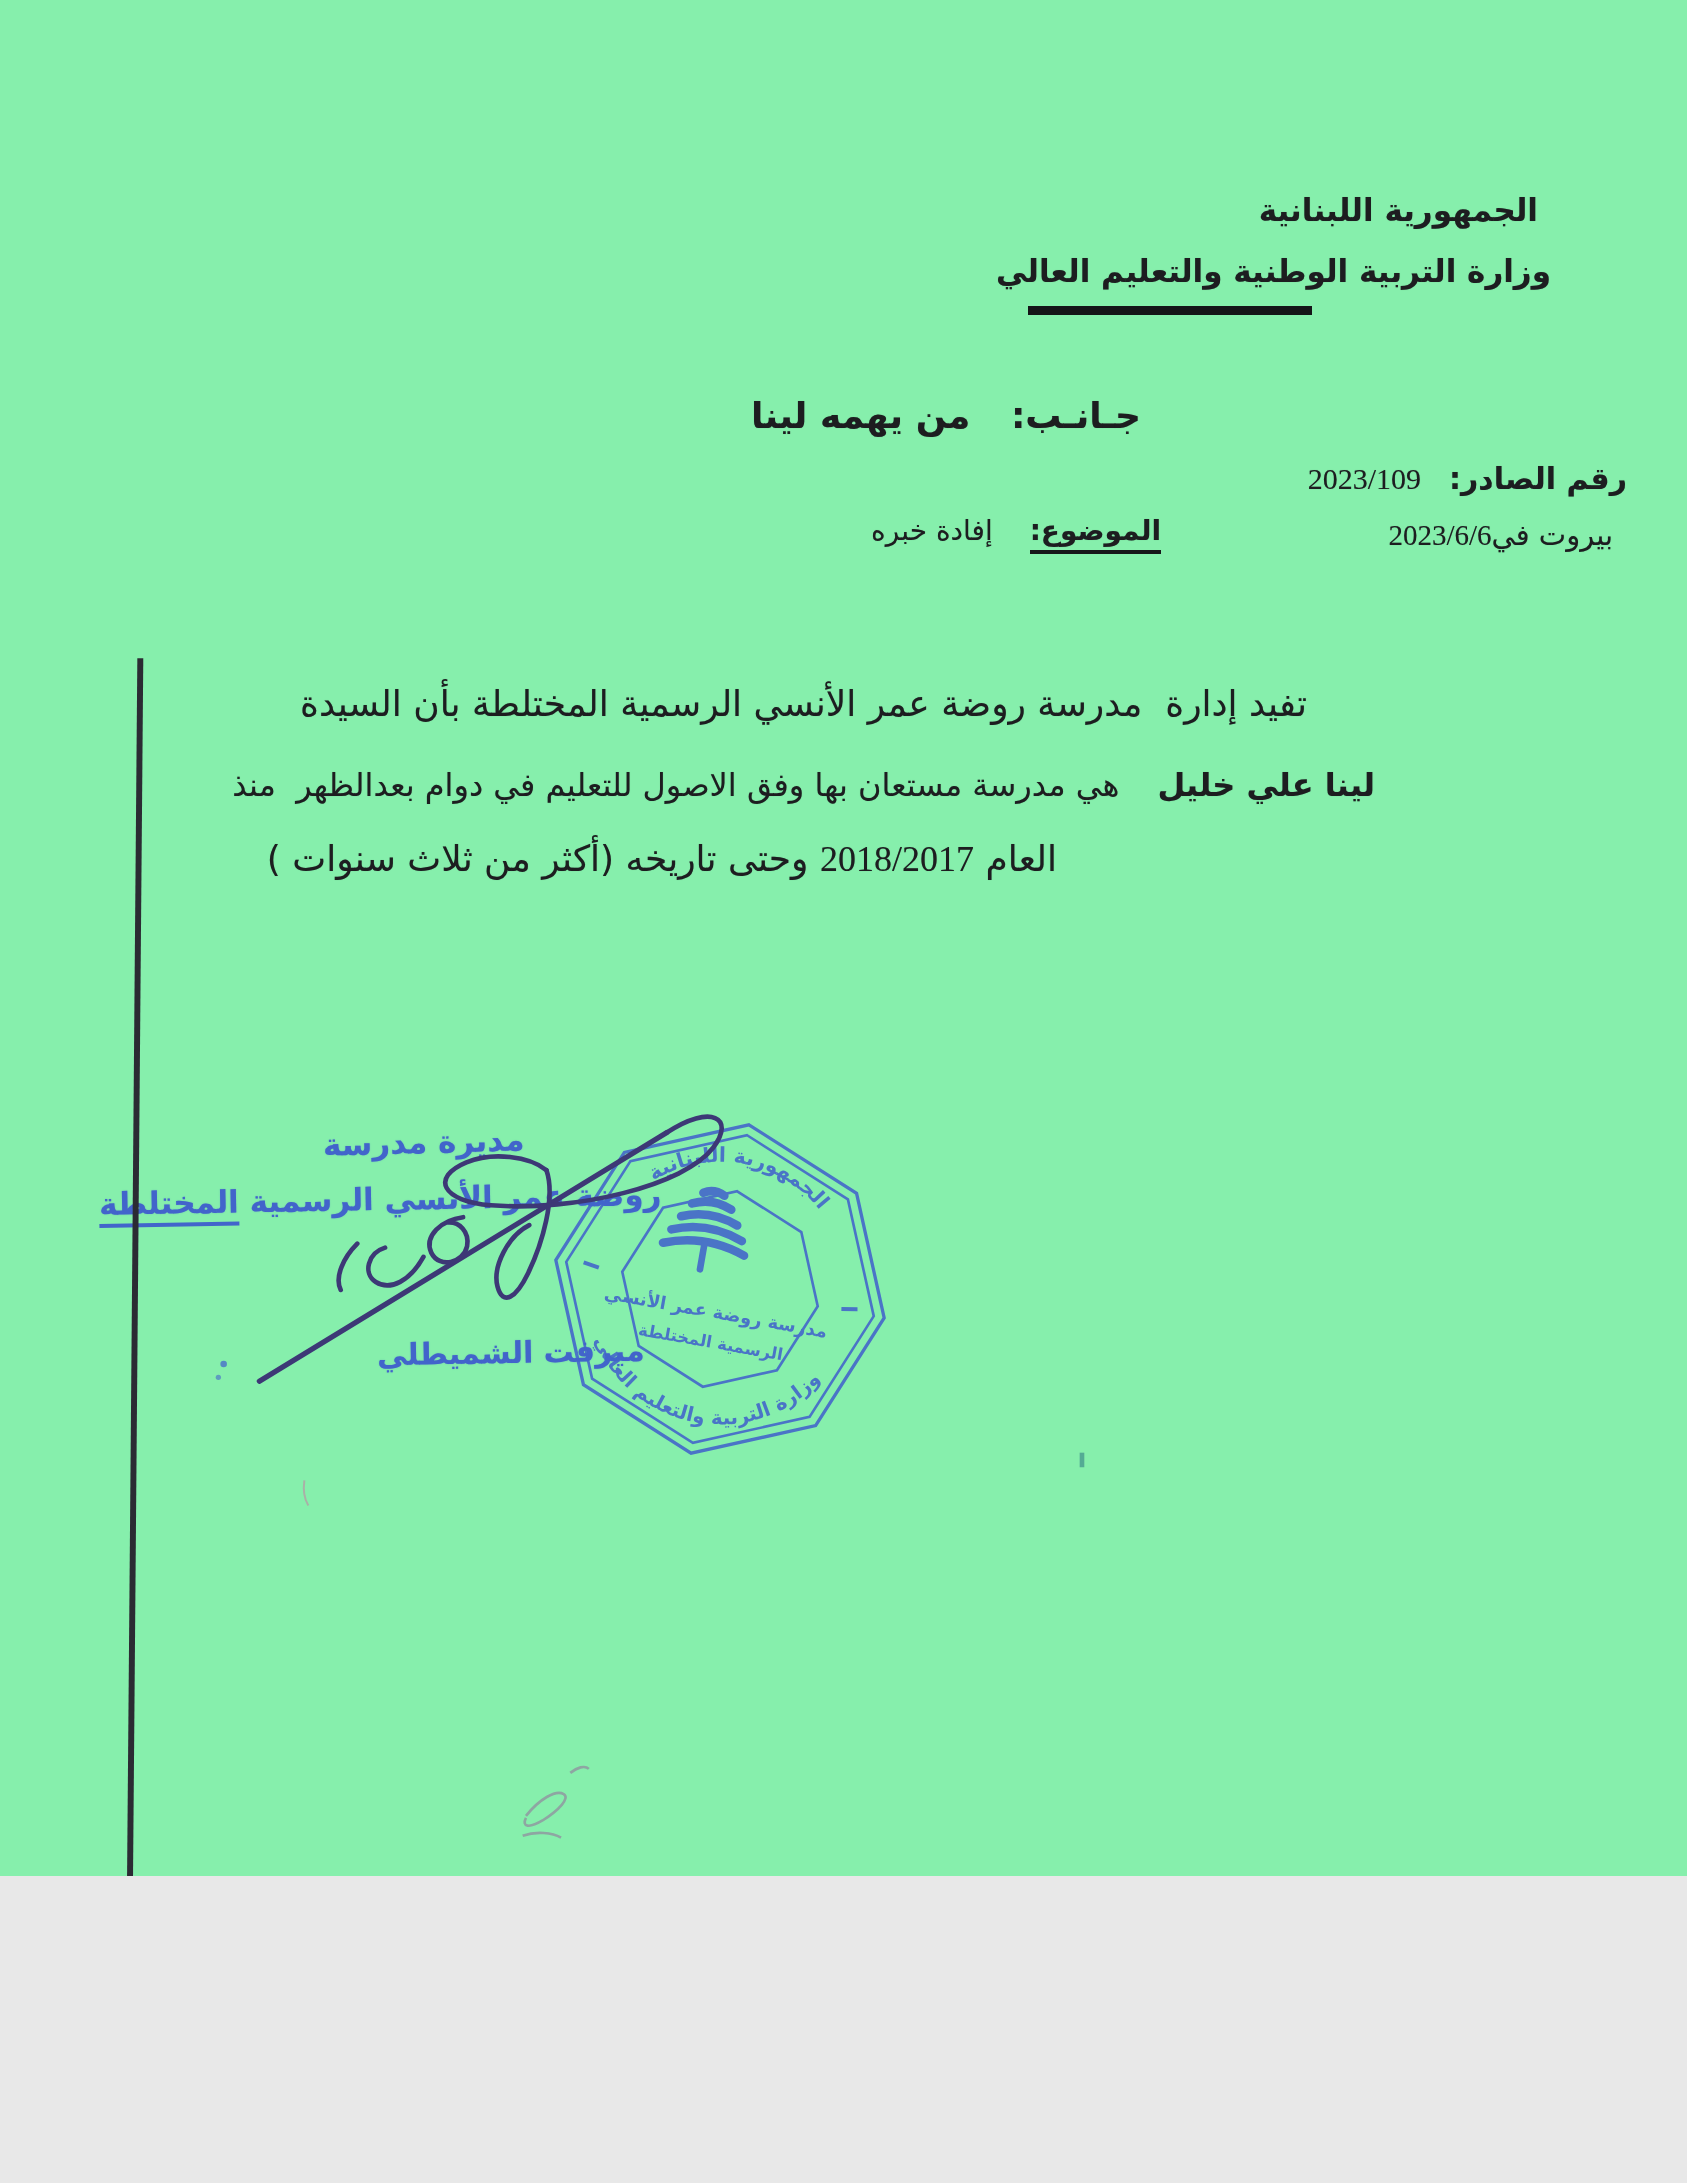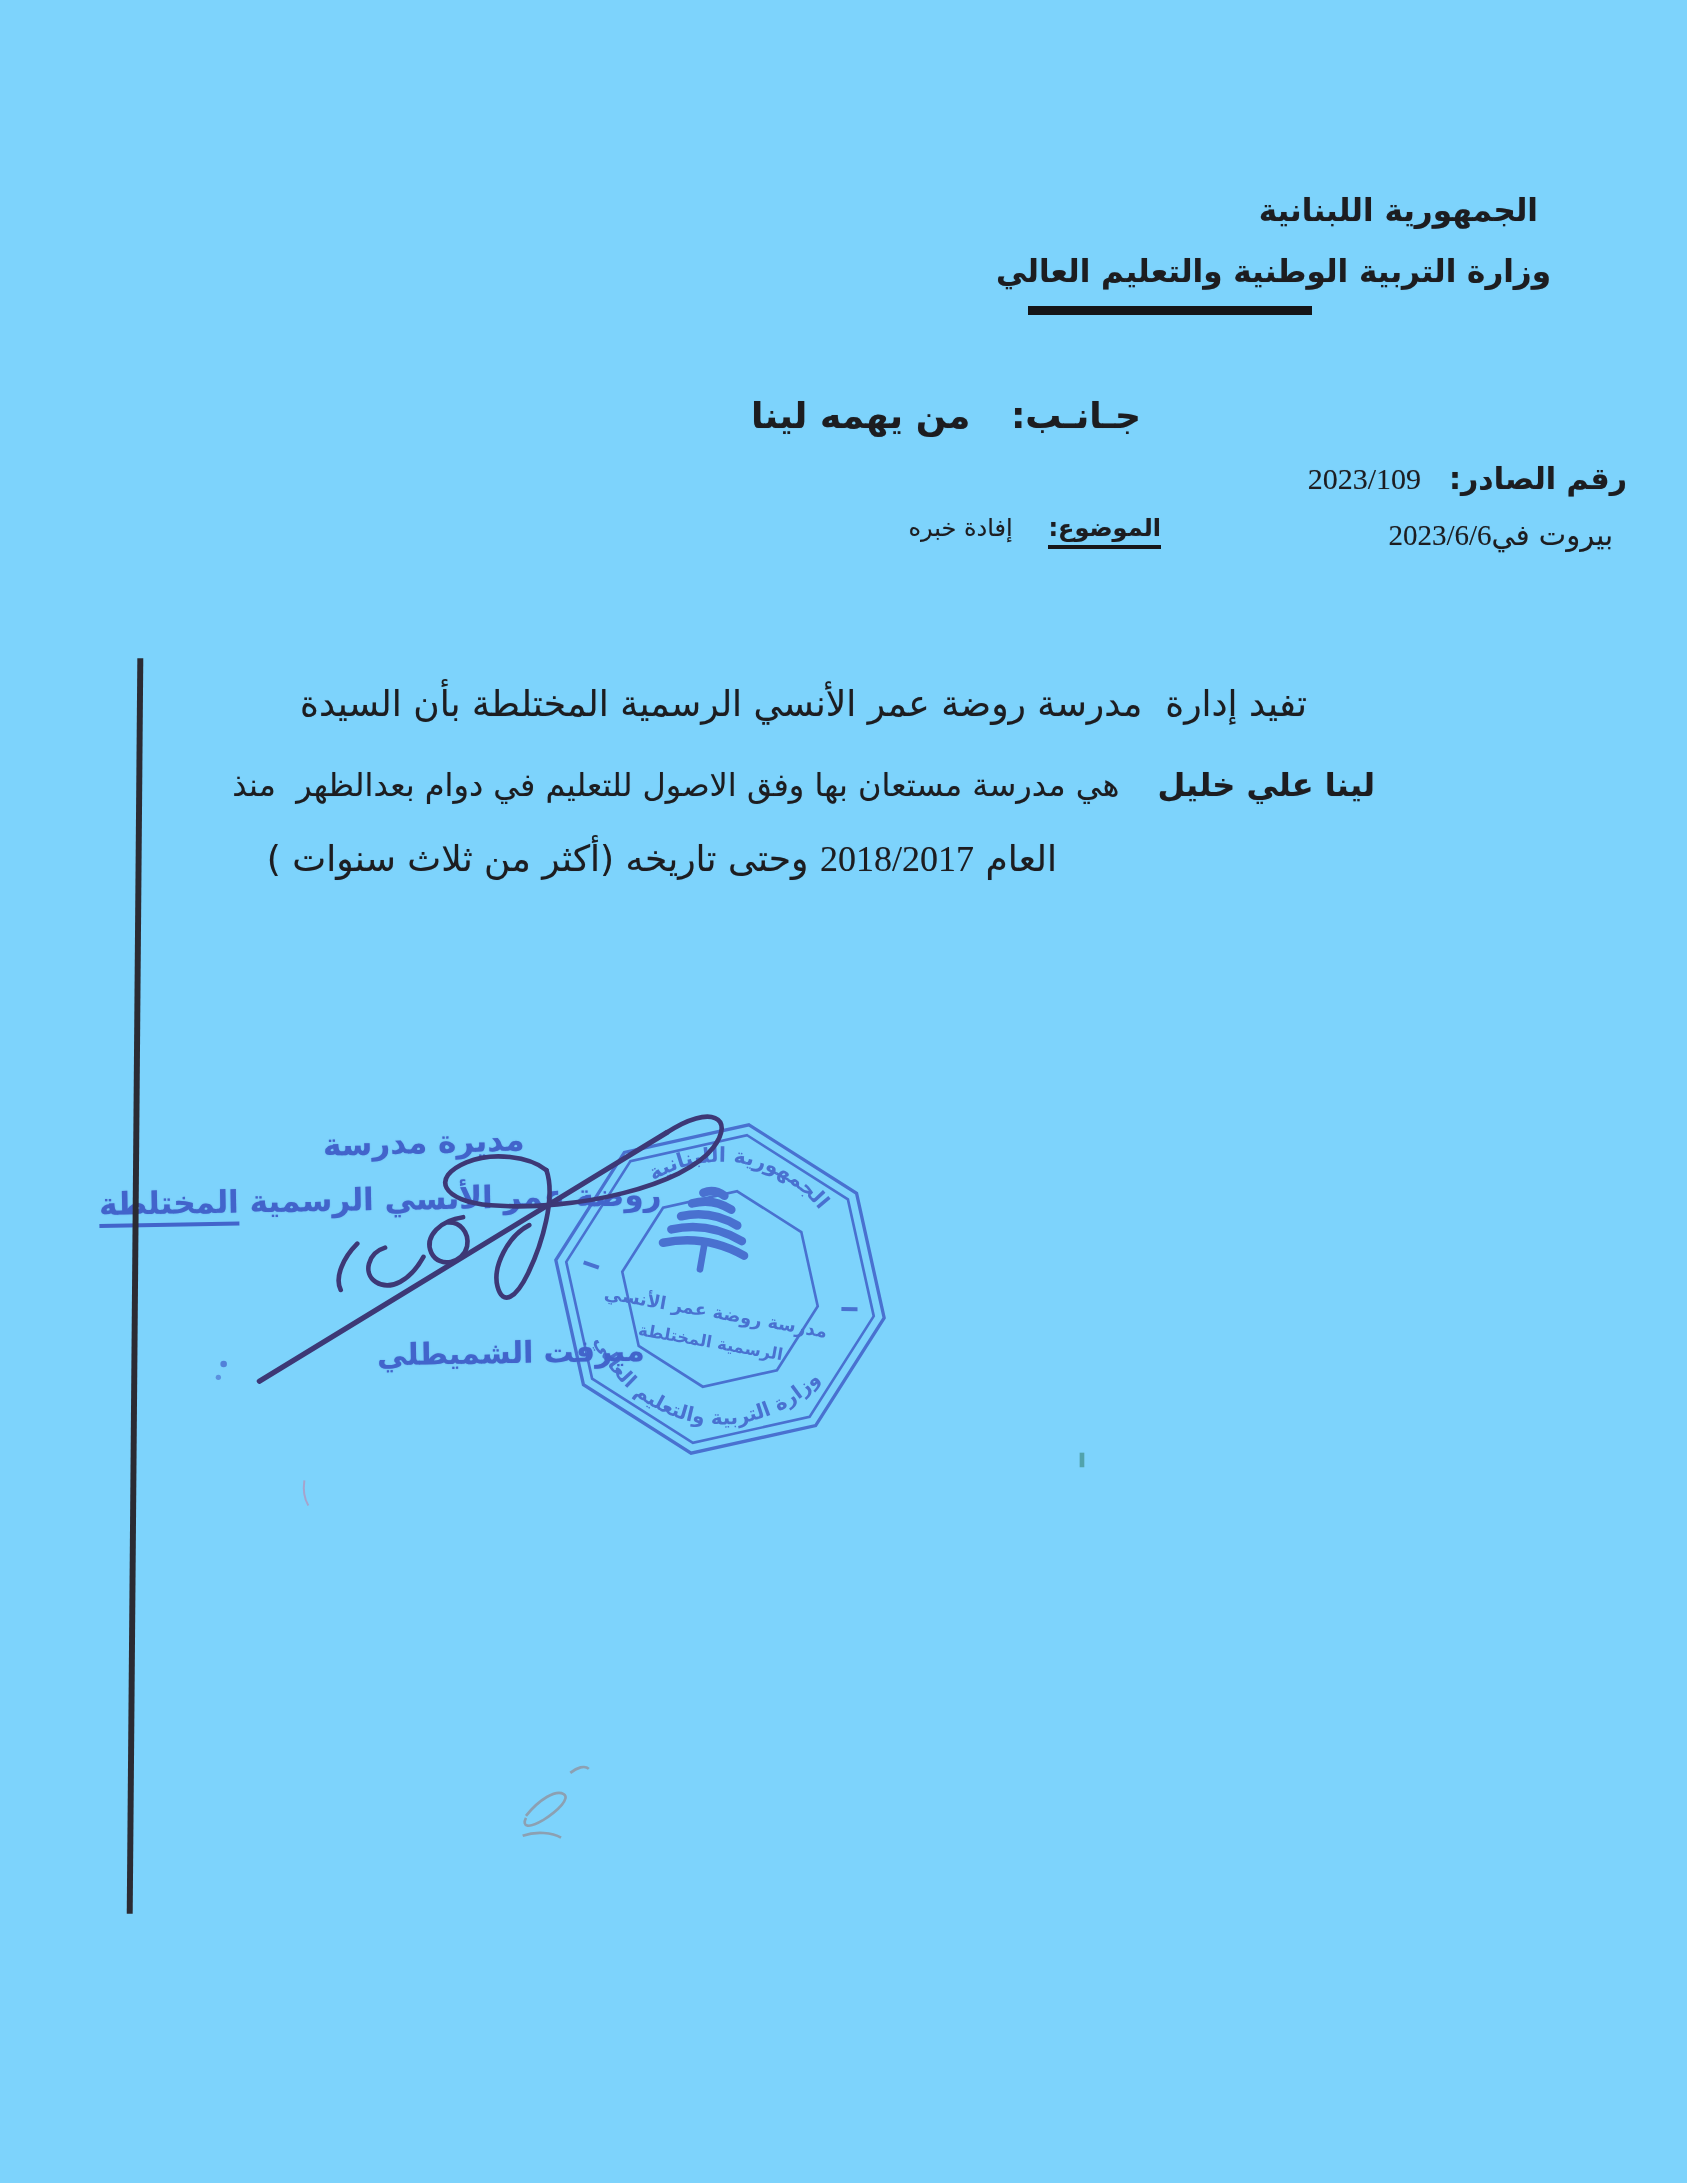"الجمهورية اللبنانية" .page { background: #7dd3fc -> #86efac; height: 2183px -> 1876px }
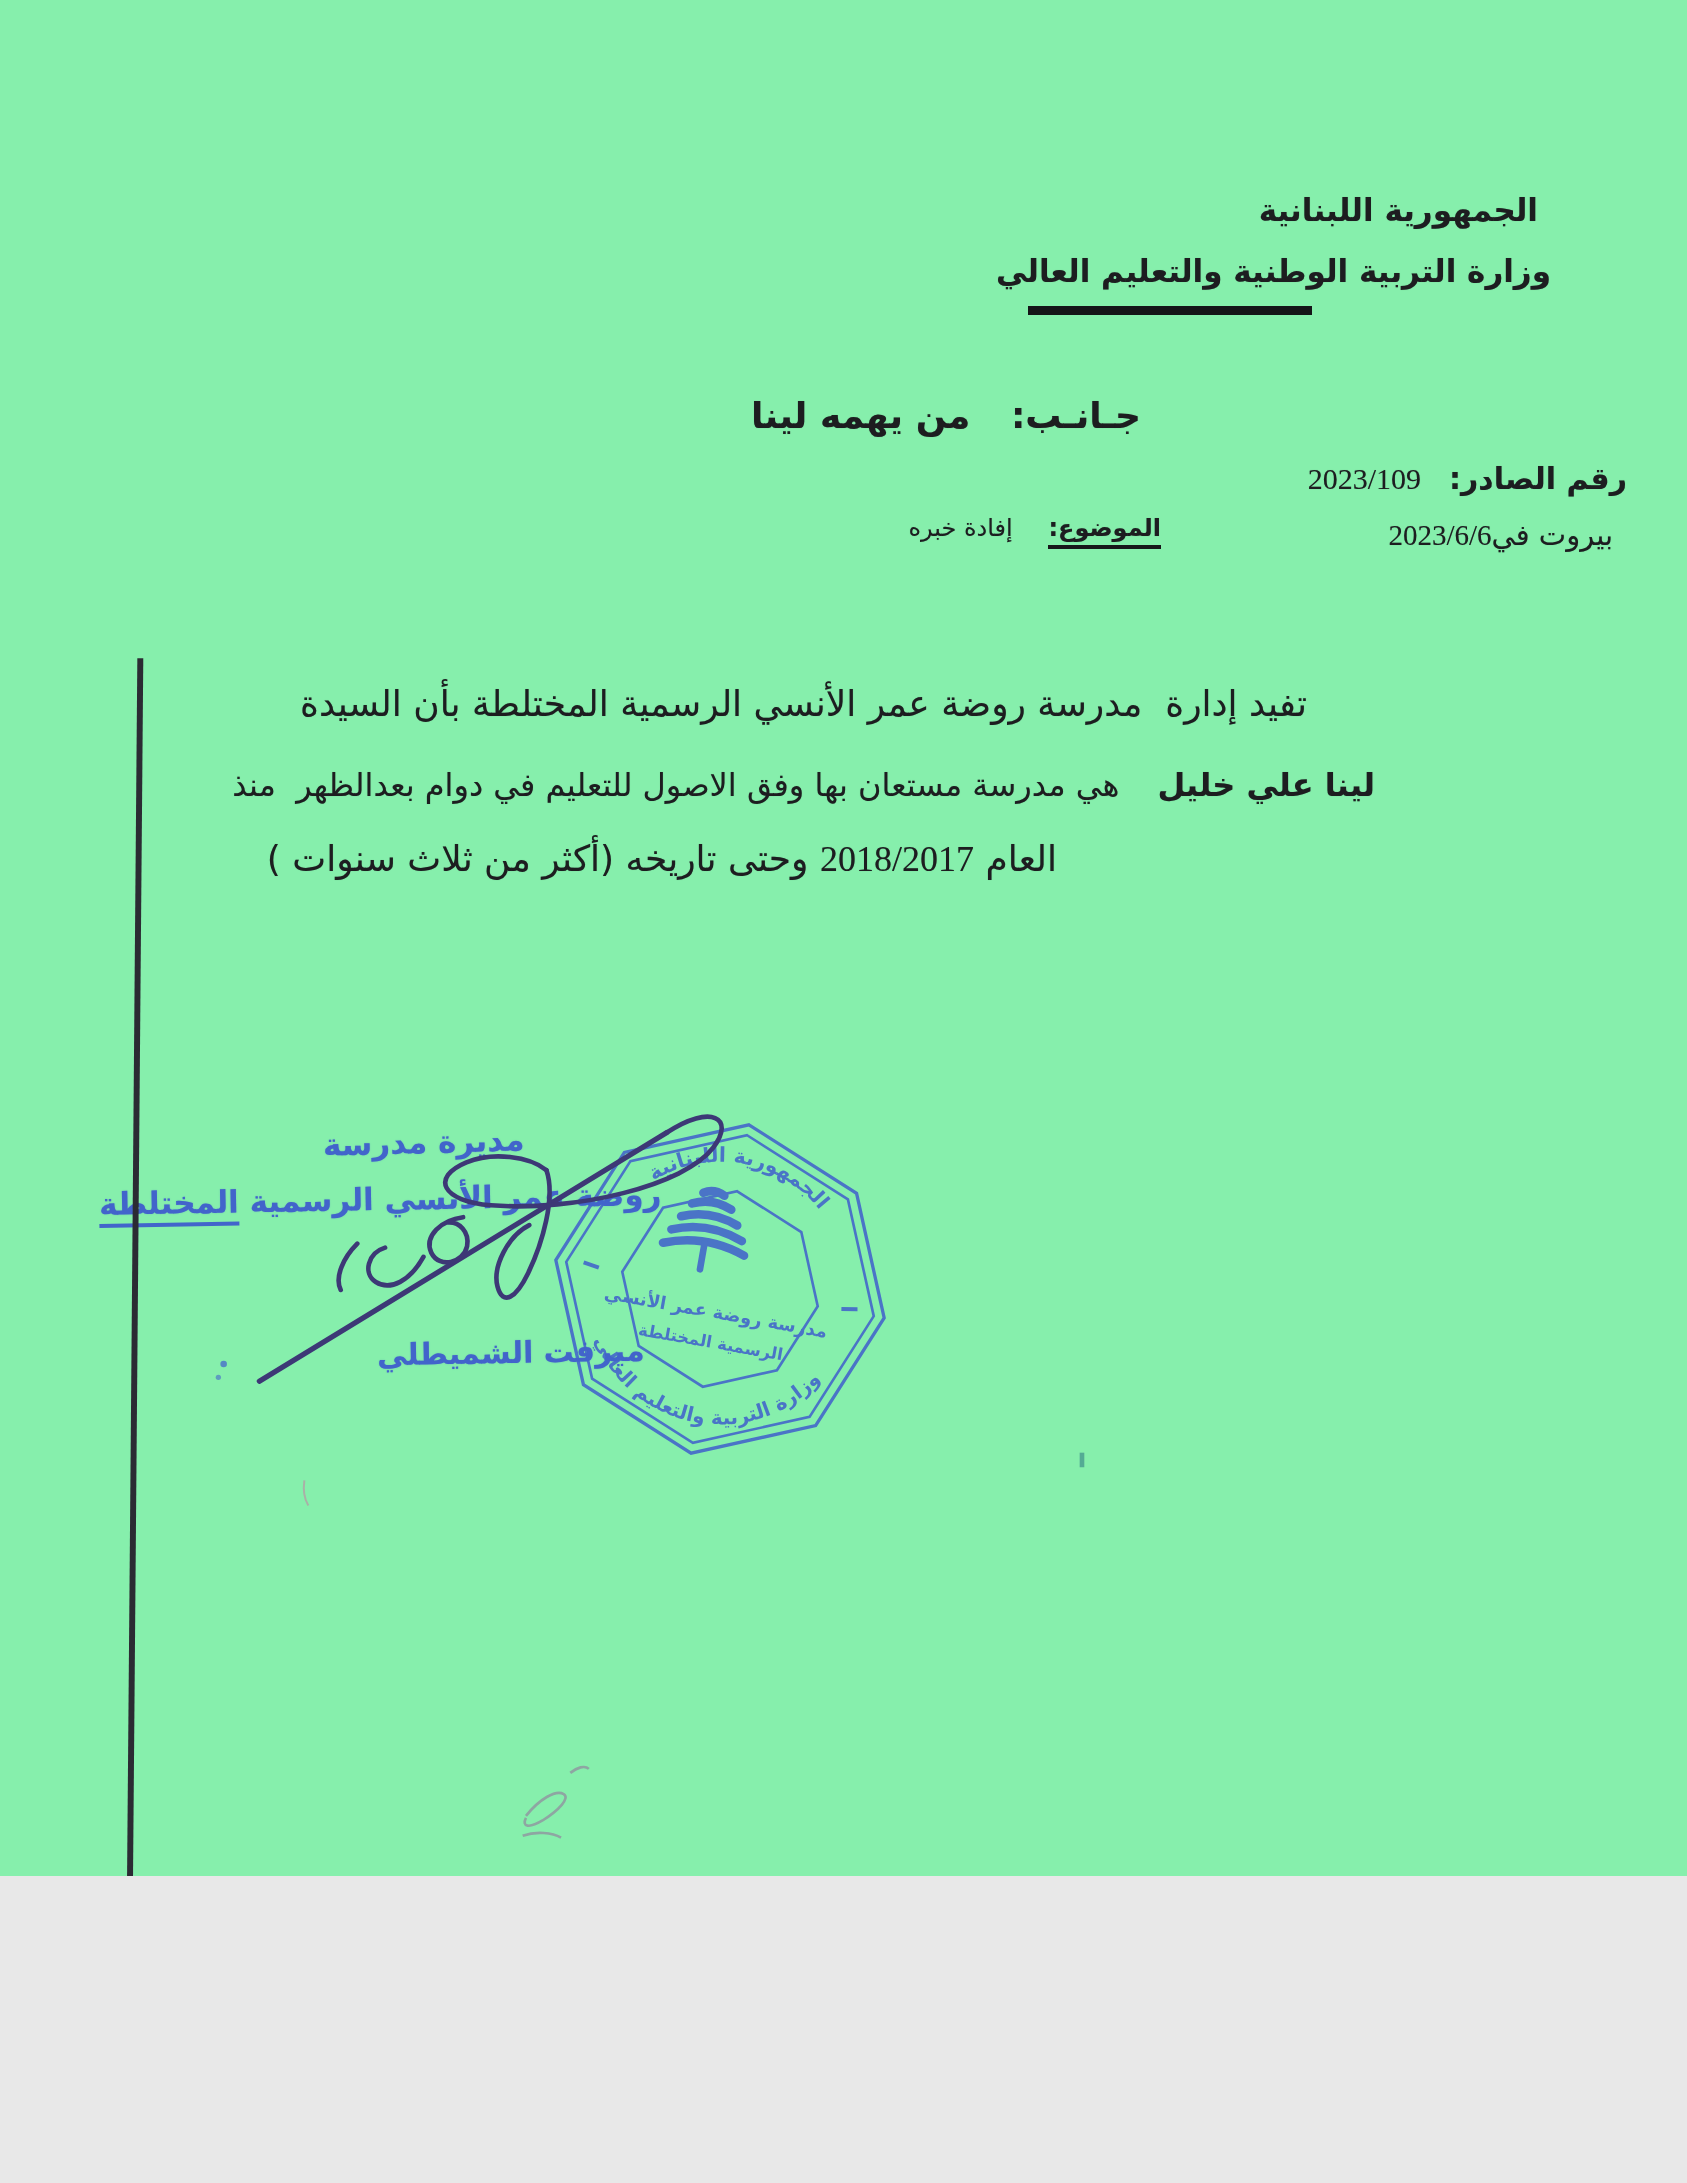"الموضوع: إفادة خبره" .subject { font-size: 24px -> 28px }
